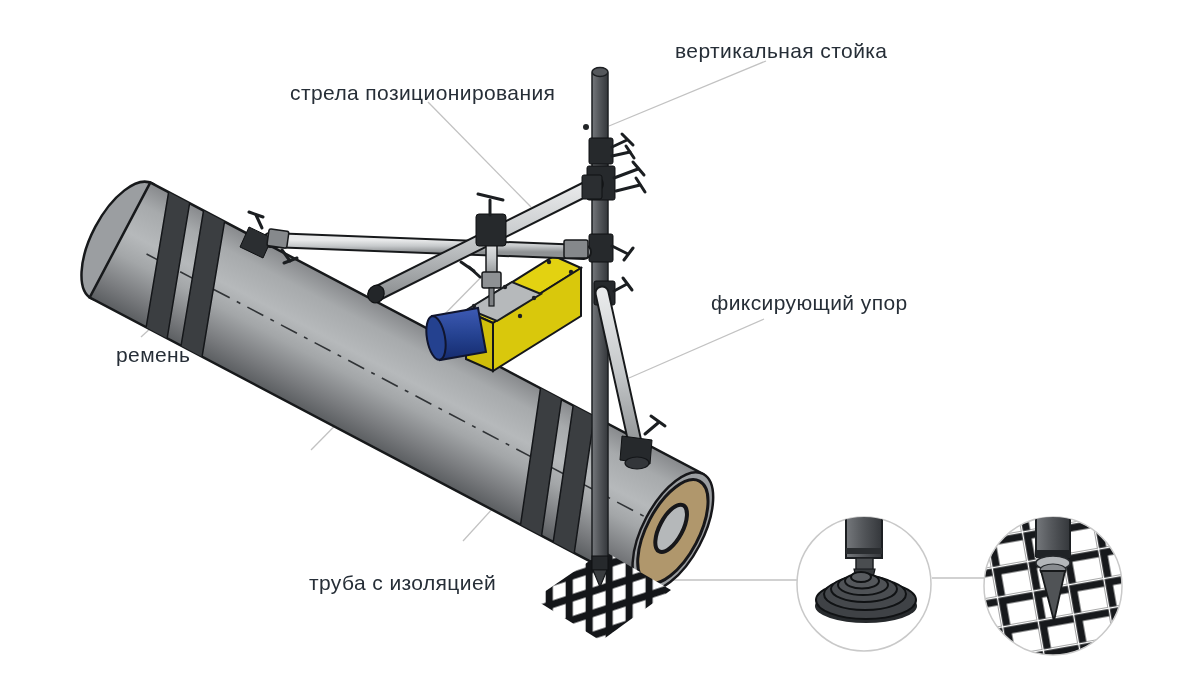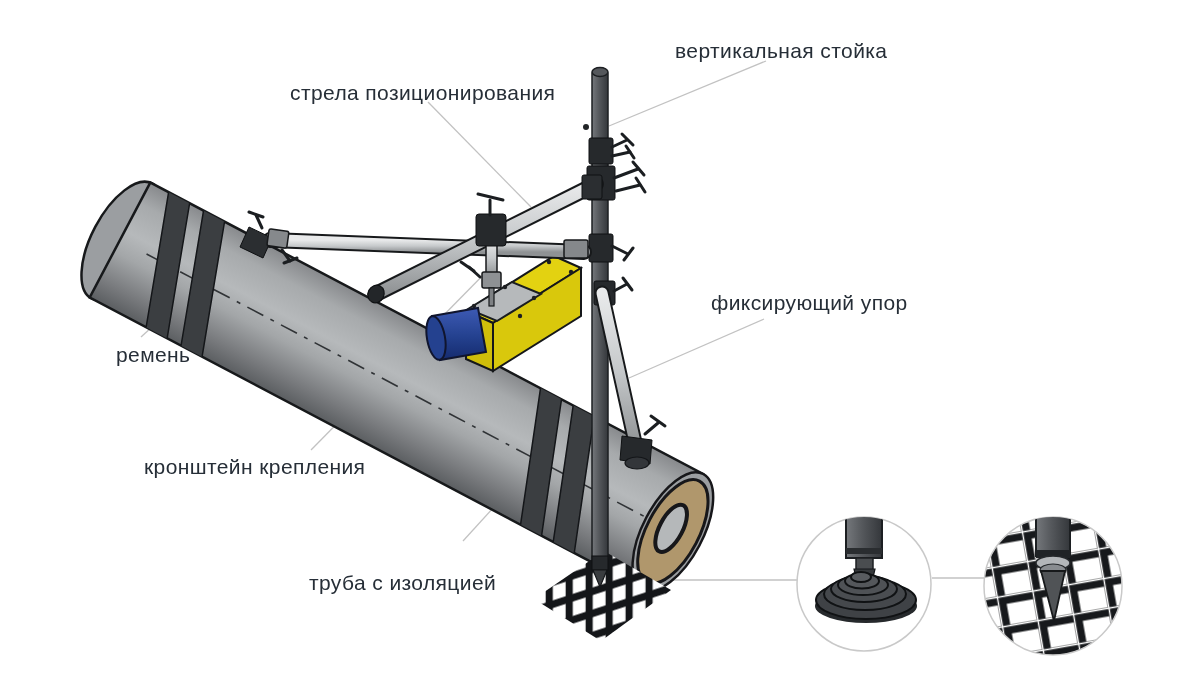"кронштейн крепления" div { html: <div>кронштейн крепления</div> -> none }
